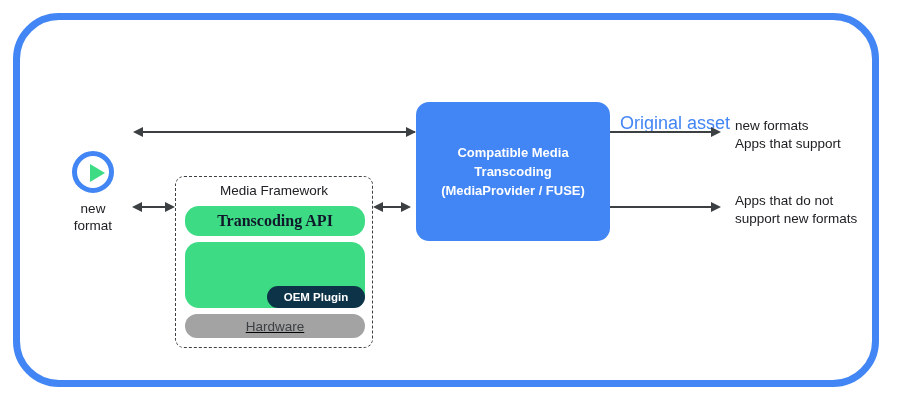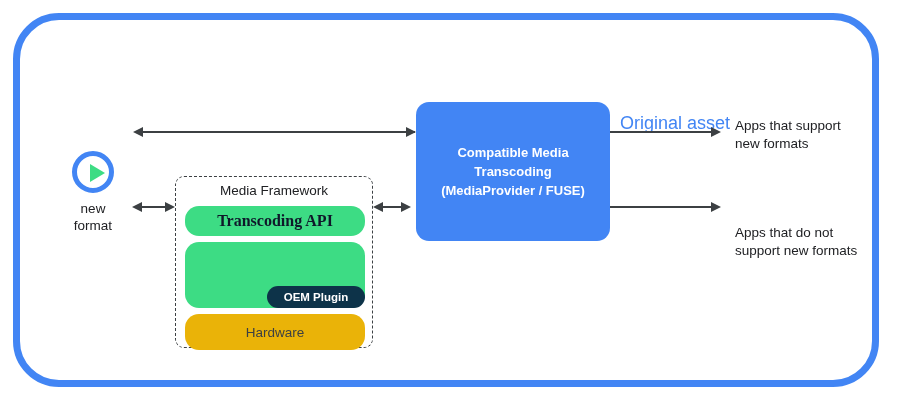"Apps that support" div { order: before "new formats" -> after "new formats" }
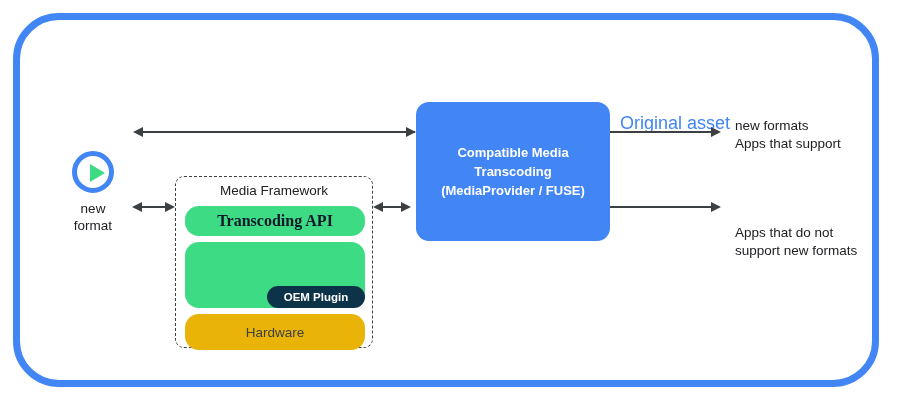"Apps that do not" div.apps-label { margin-top: 32px -> none }
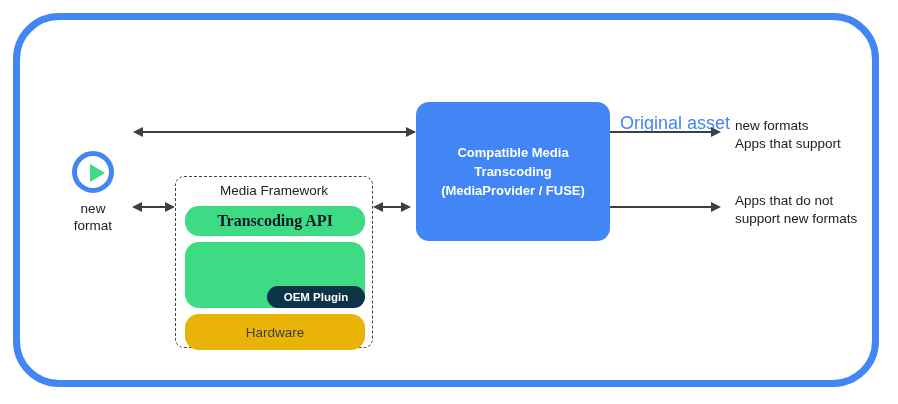"Hardware" .stack-hw { background: #eab308 -> #a3a3a3; height: 36px -> 24px; text-decoration: none -> underline }
